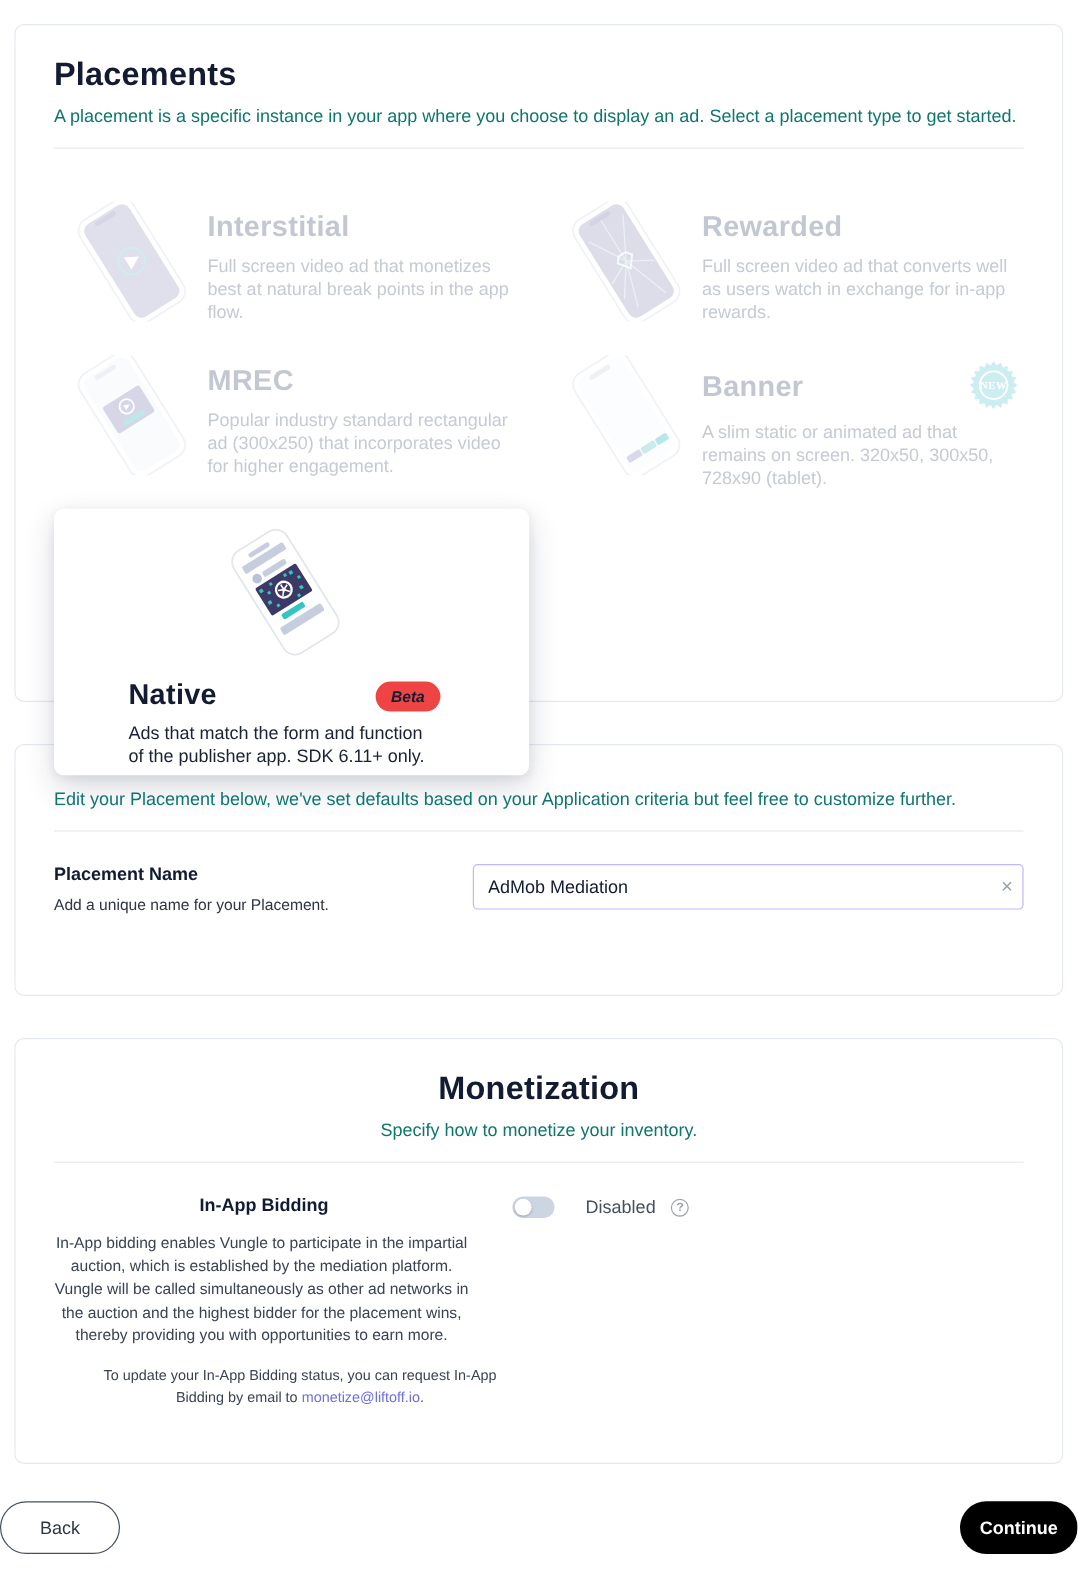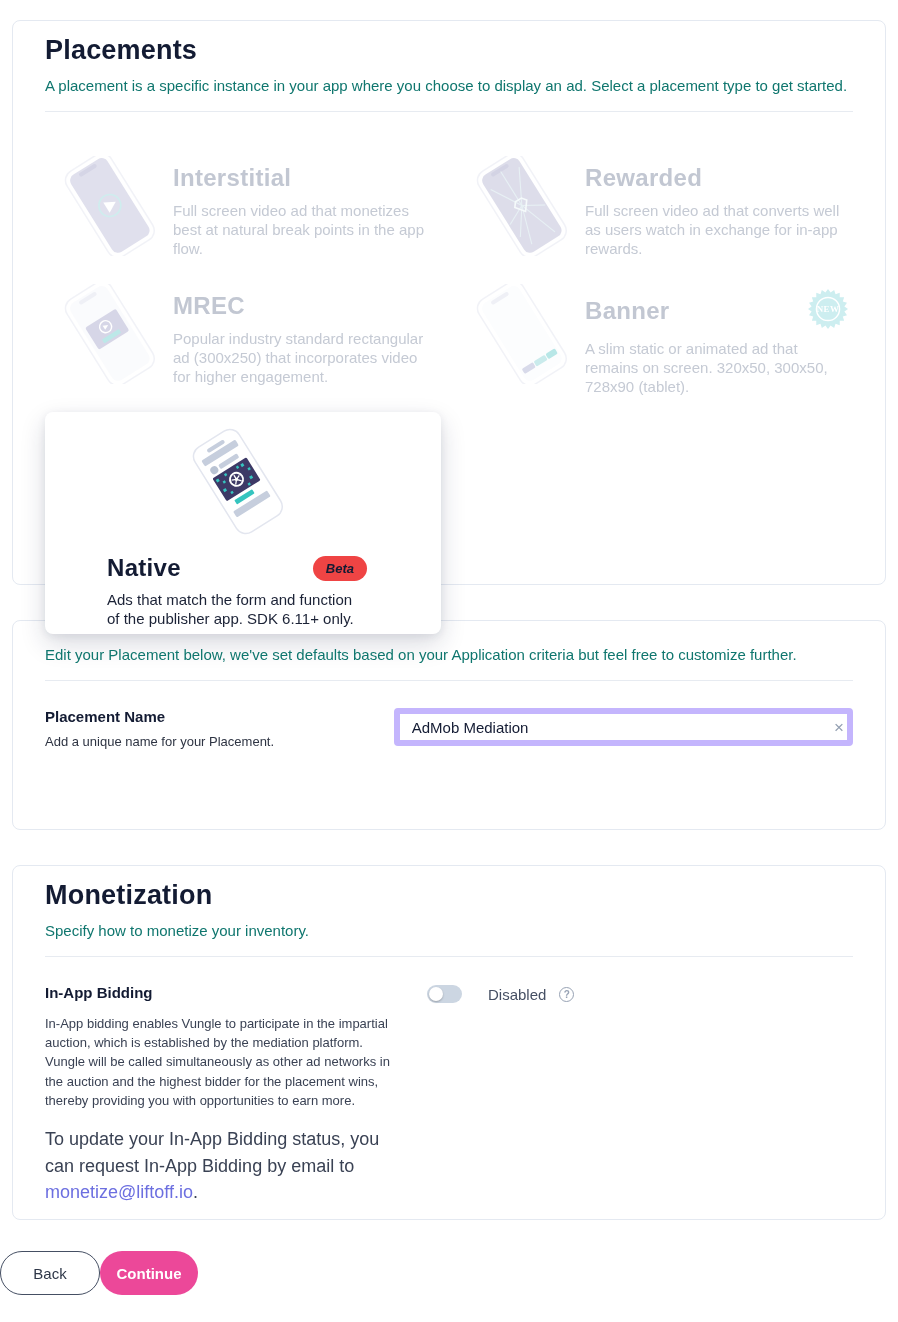"Placements" .card { padding: 14px 32px -> 26px 32px }
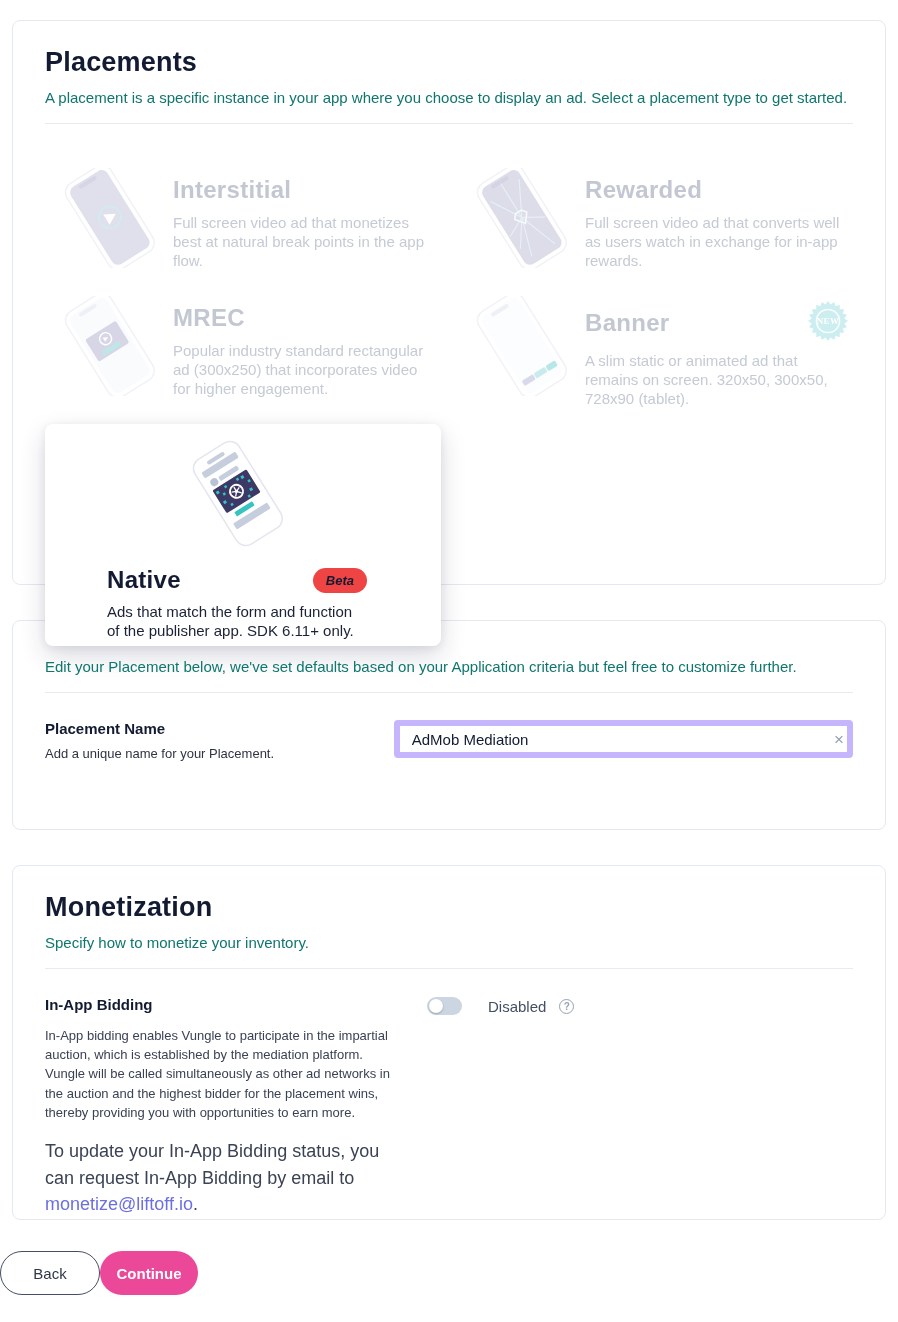"AdMob Mediation" .text-input { border: 6px solid #c4b5fd -> 1px solid #c4b5fd }
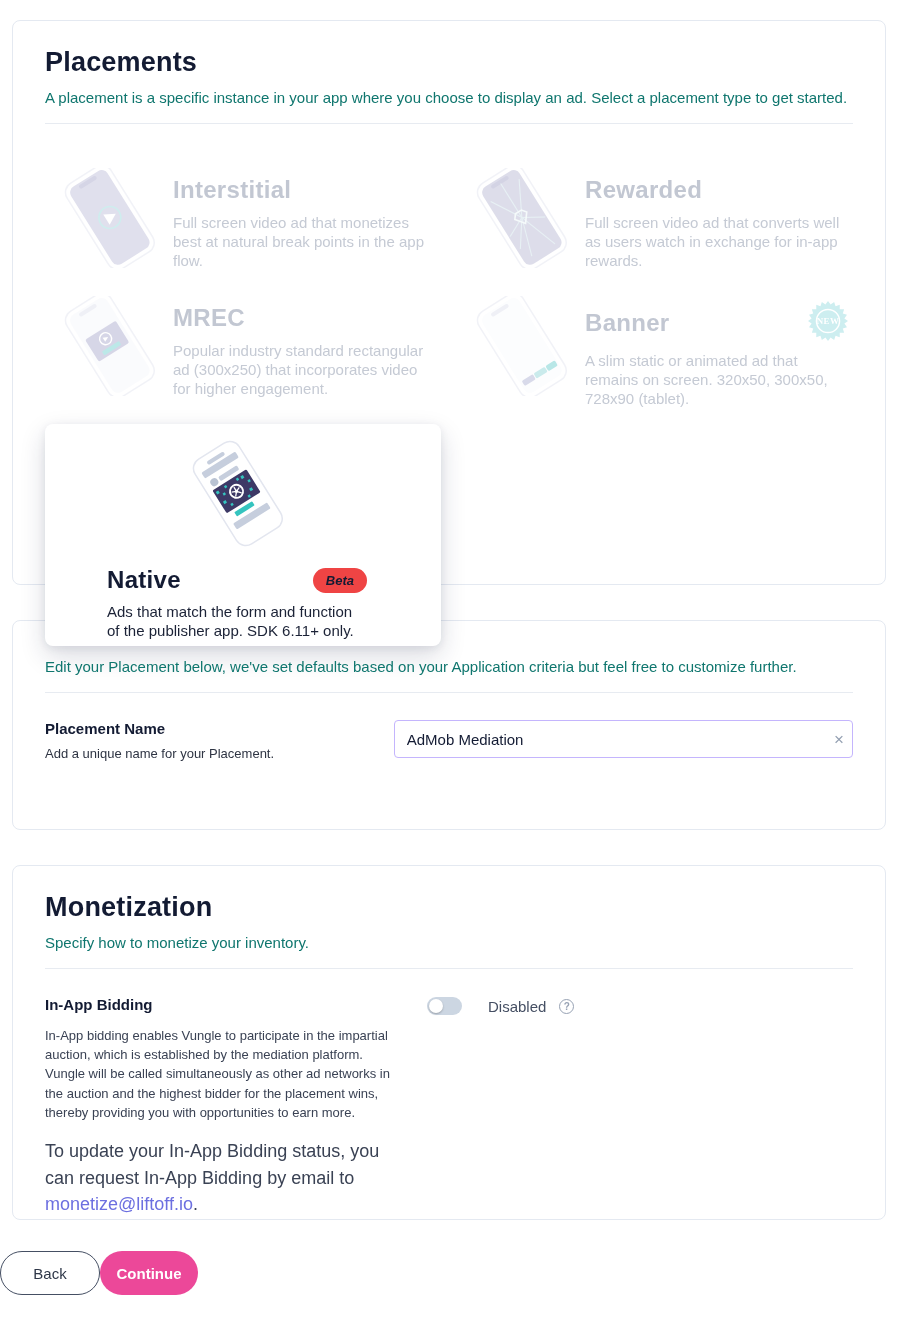"Monetization" .card-monetization { text-align: none -> center }
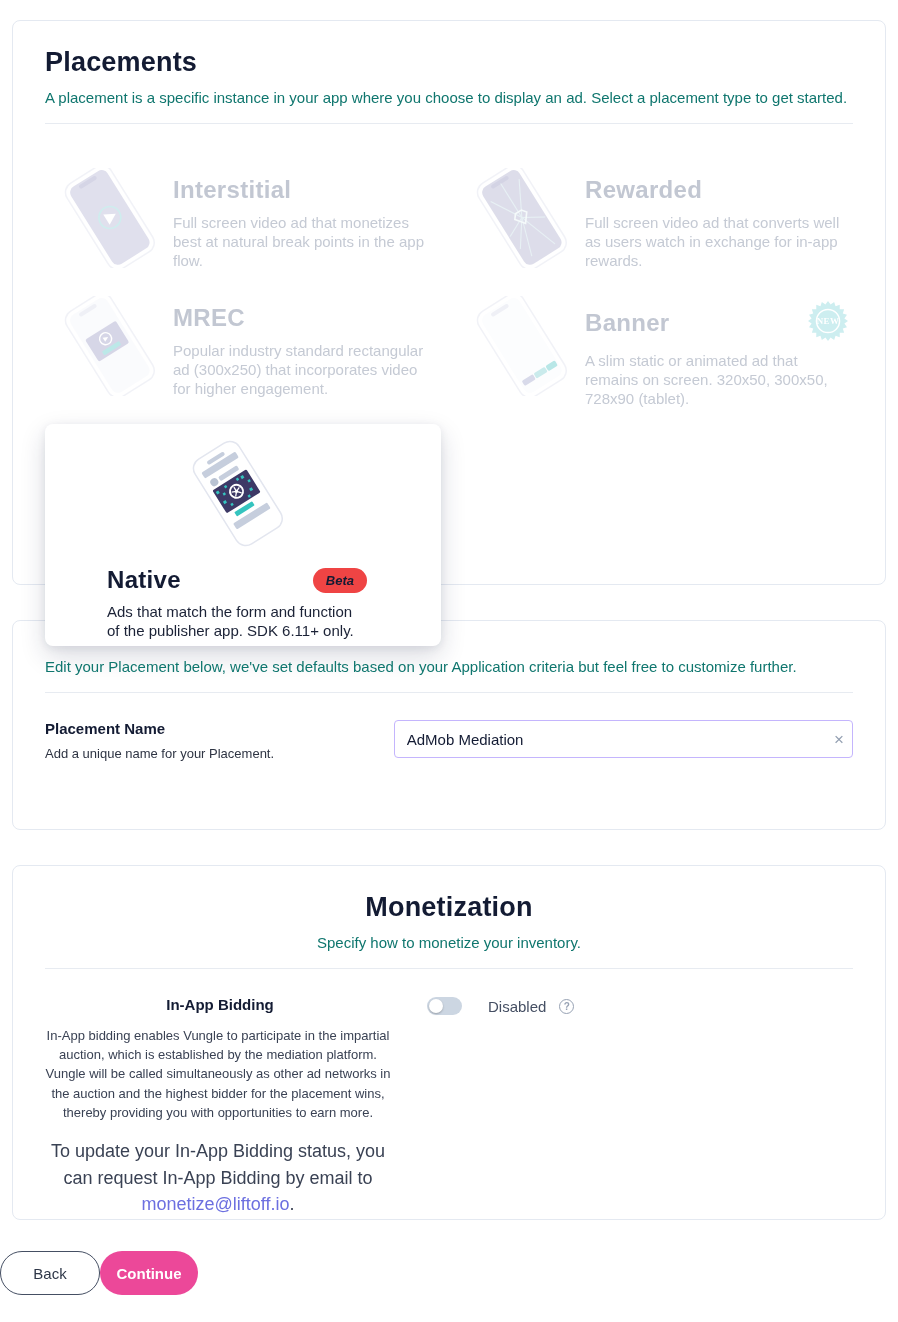"To update your In-App Bidding" .bid-note { font-size: 18px -> 12px; margin-left: none -> 32px }
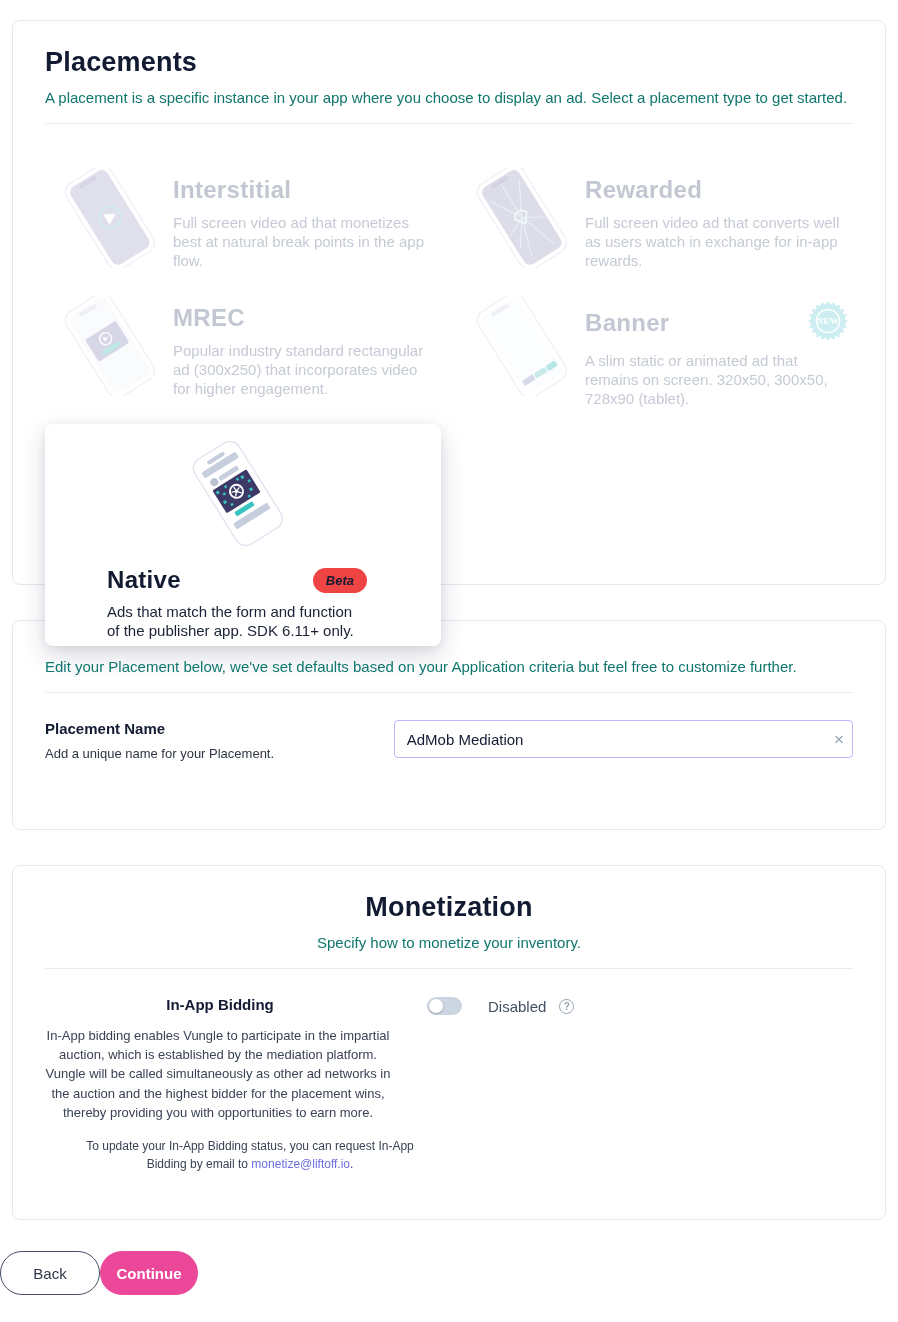"Back" .footer { gap: none -> 10px; justify-content: flex-start -> space-between }
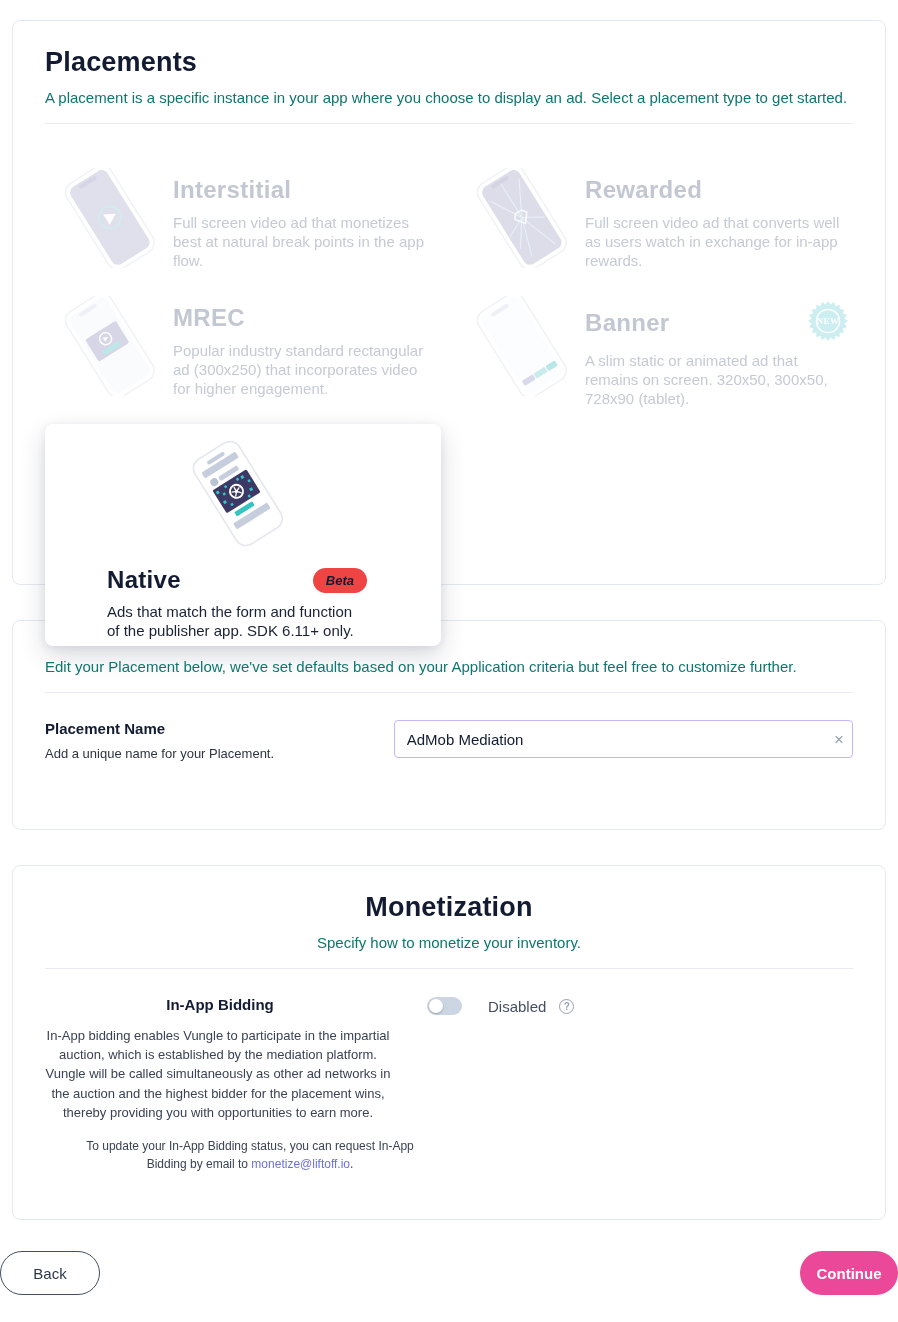"Continue" .btn-continue { background: #ec4899 -> #000000 }
